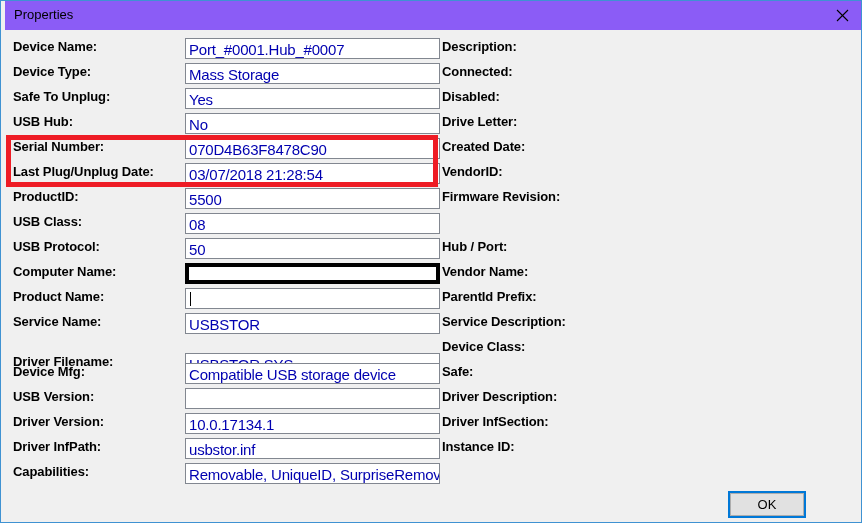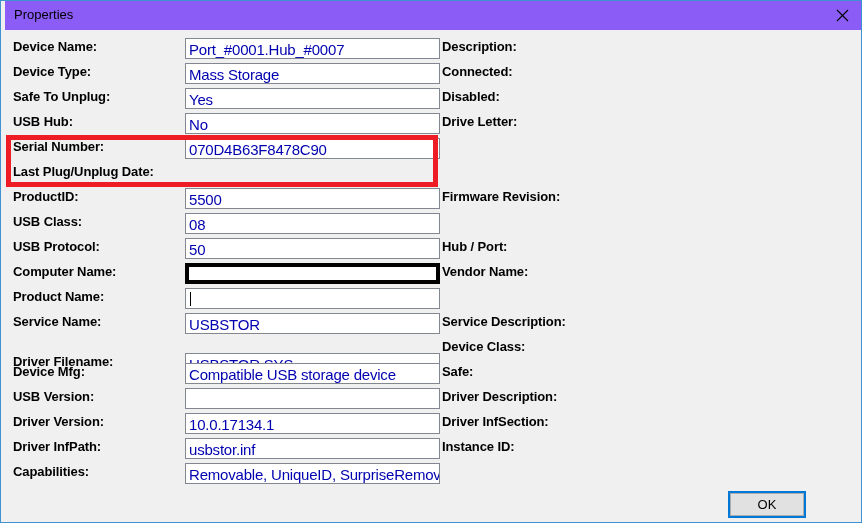"Created Date:" div.field { html: none -> <div> <span>Created Date:</span> </div> }
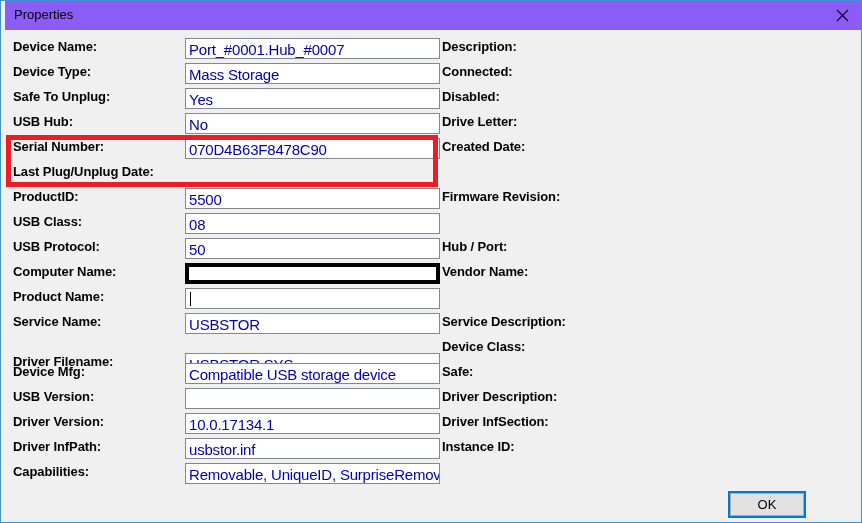"03/07/2018 21:28:54" div.field-box { html: none -> <div> <span>03/07/2018 21:28:54</span> </div> }
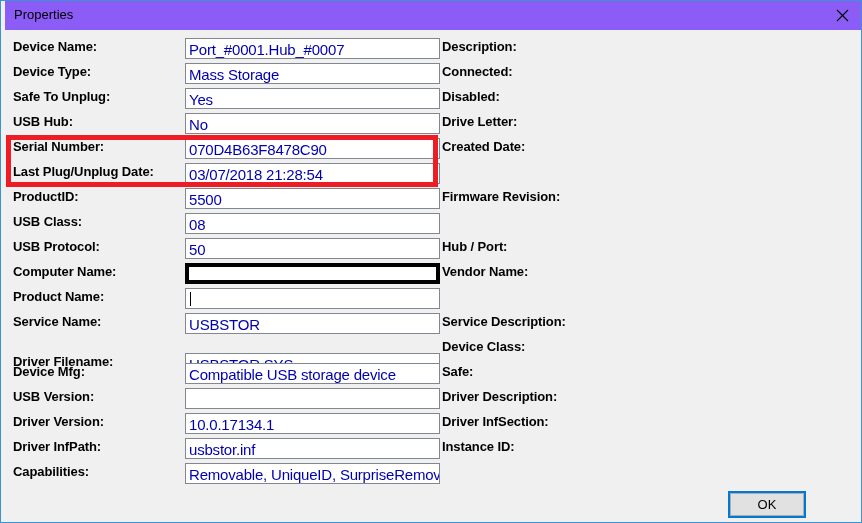"VendorID:" div.field { html: none -> <div> <span>VendorID:</span> </div> }
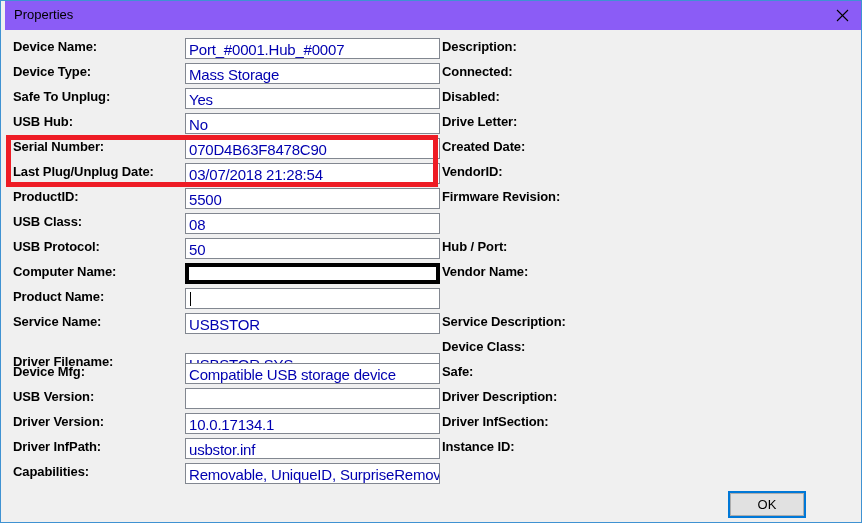"ParentId Prefix:" div.field { html: none -> <div> <span>ParentId Prefix:</span> </div> }
